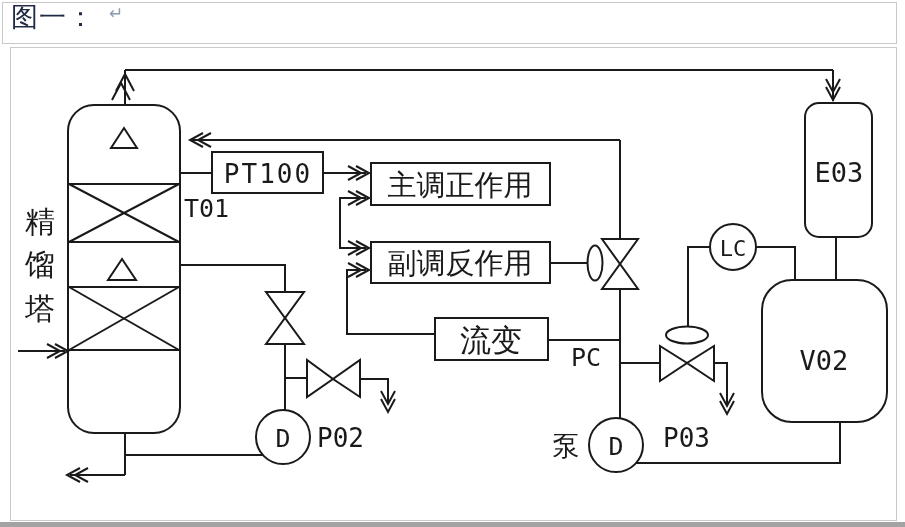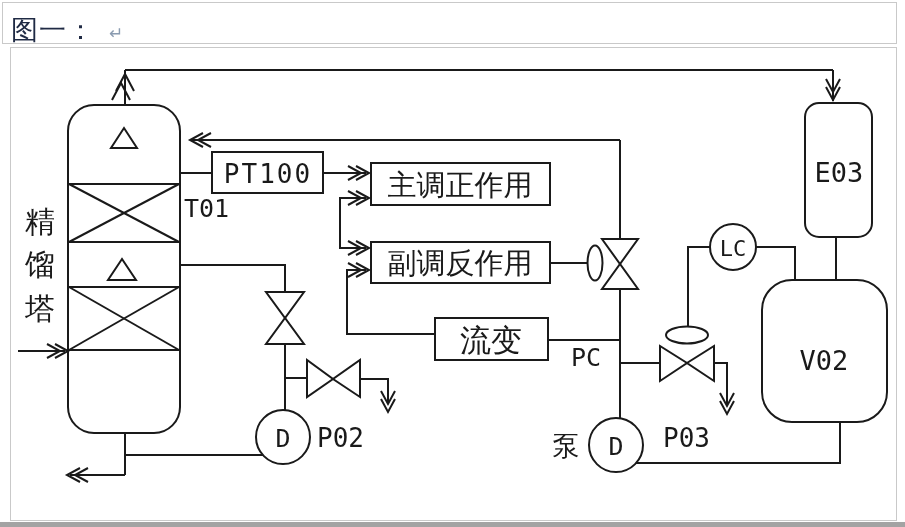"图一：" .caption-bar { align-items: flex-end -> flex-start }
